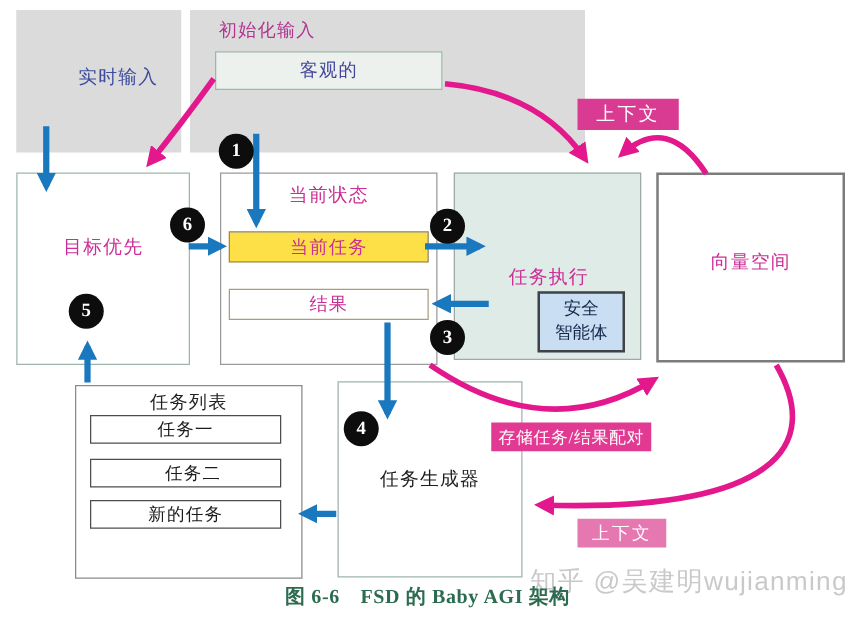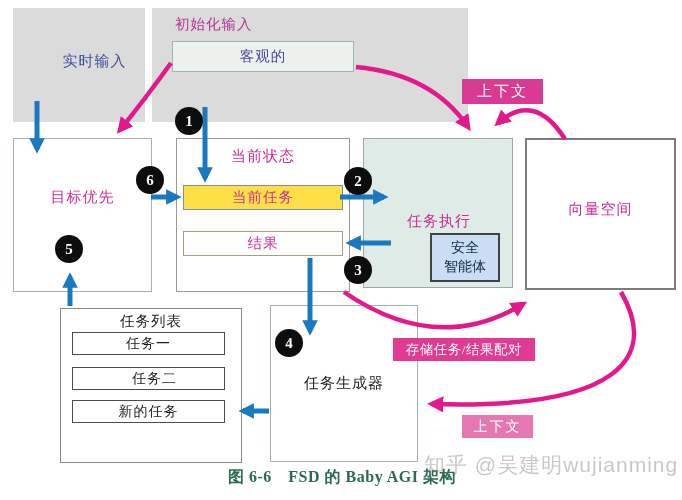"存储任务/结果配对" div.abs { width: 142px -> 128px }
